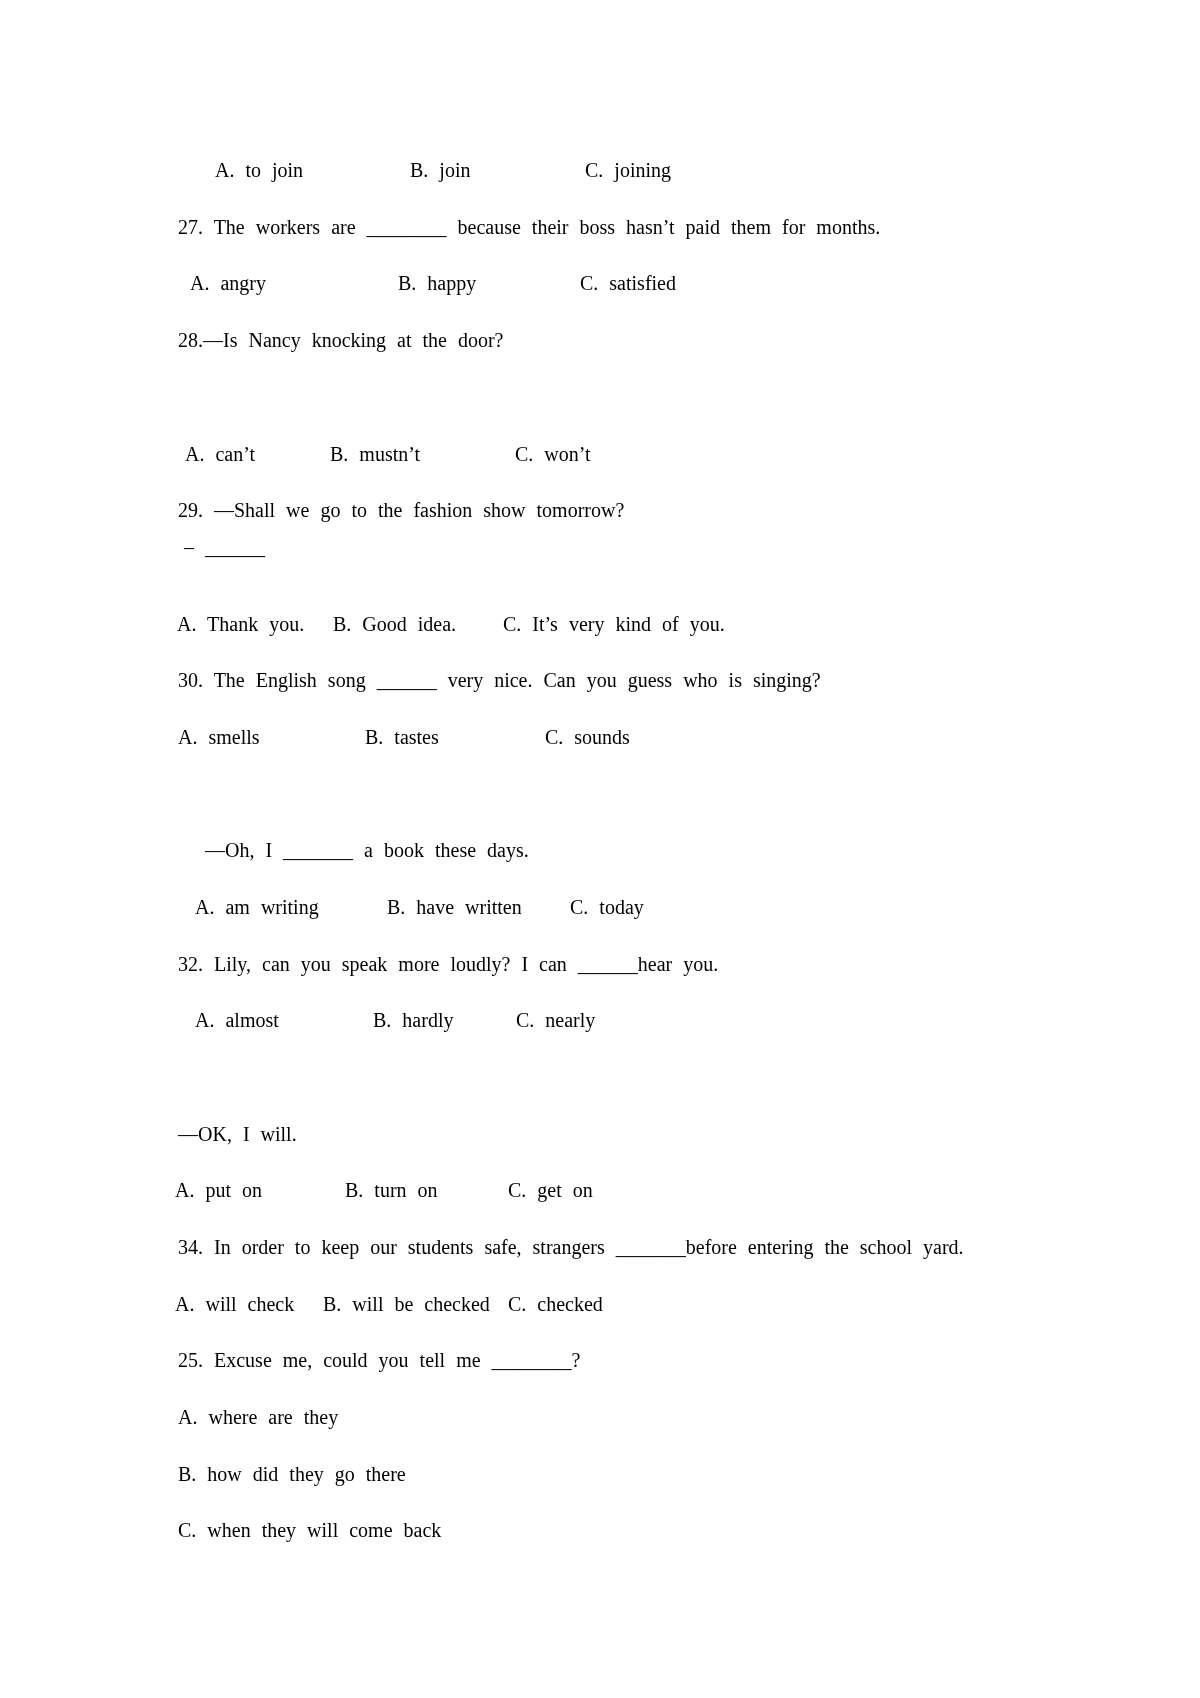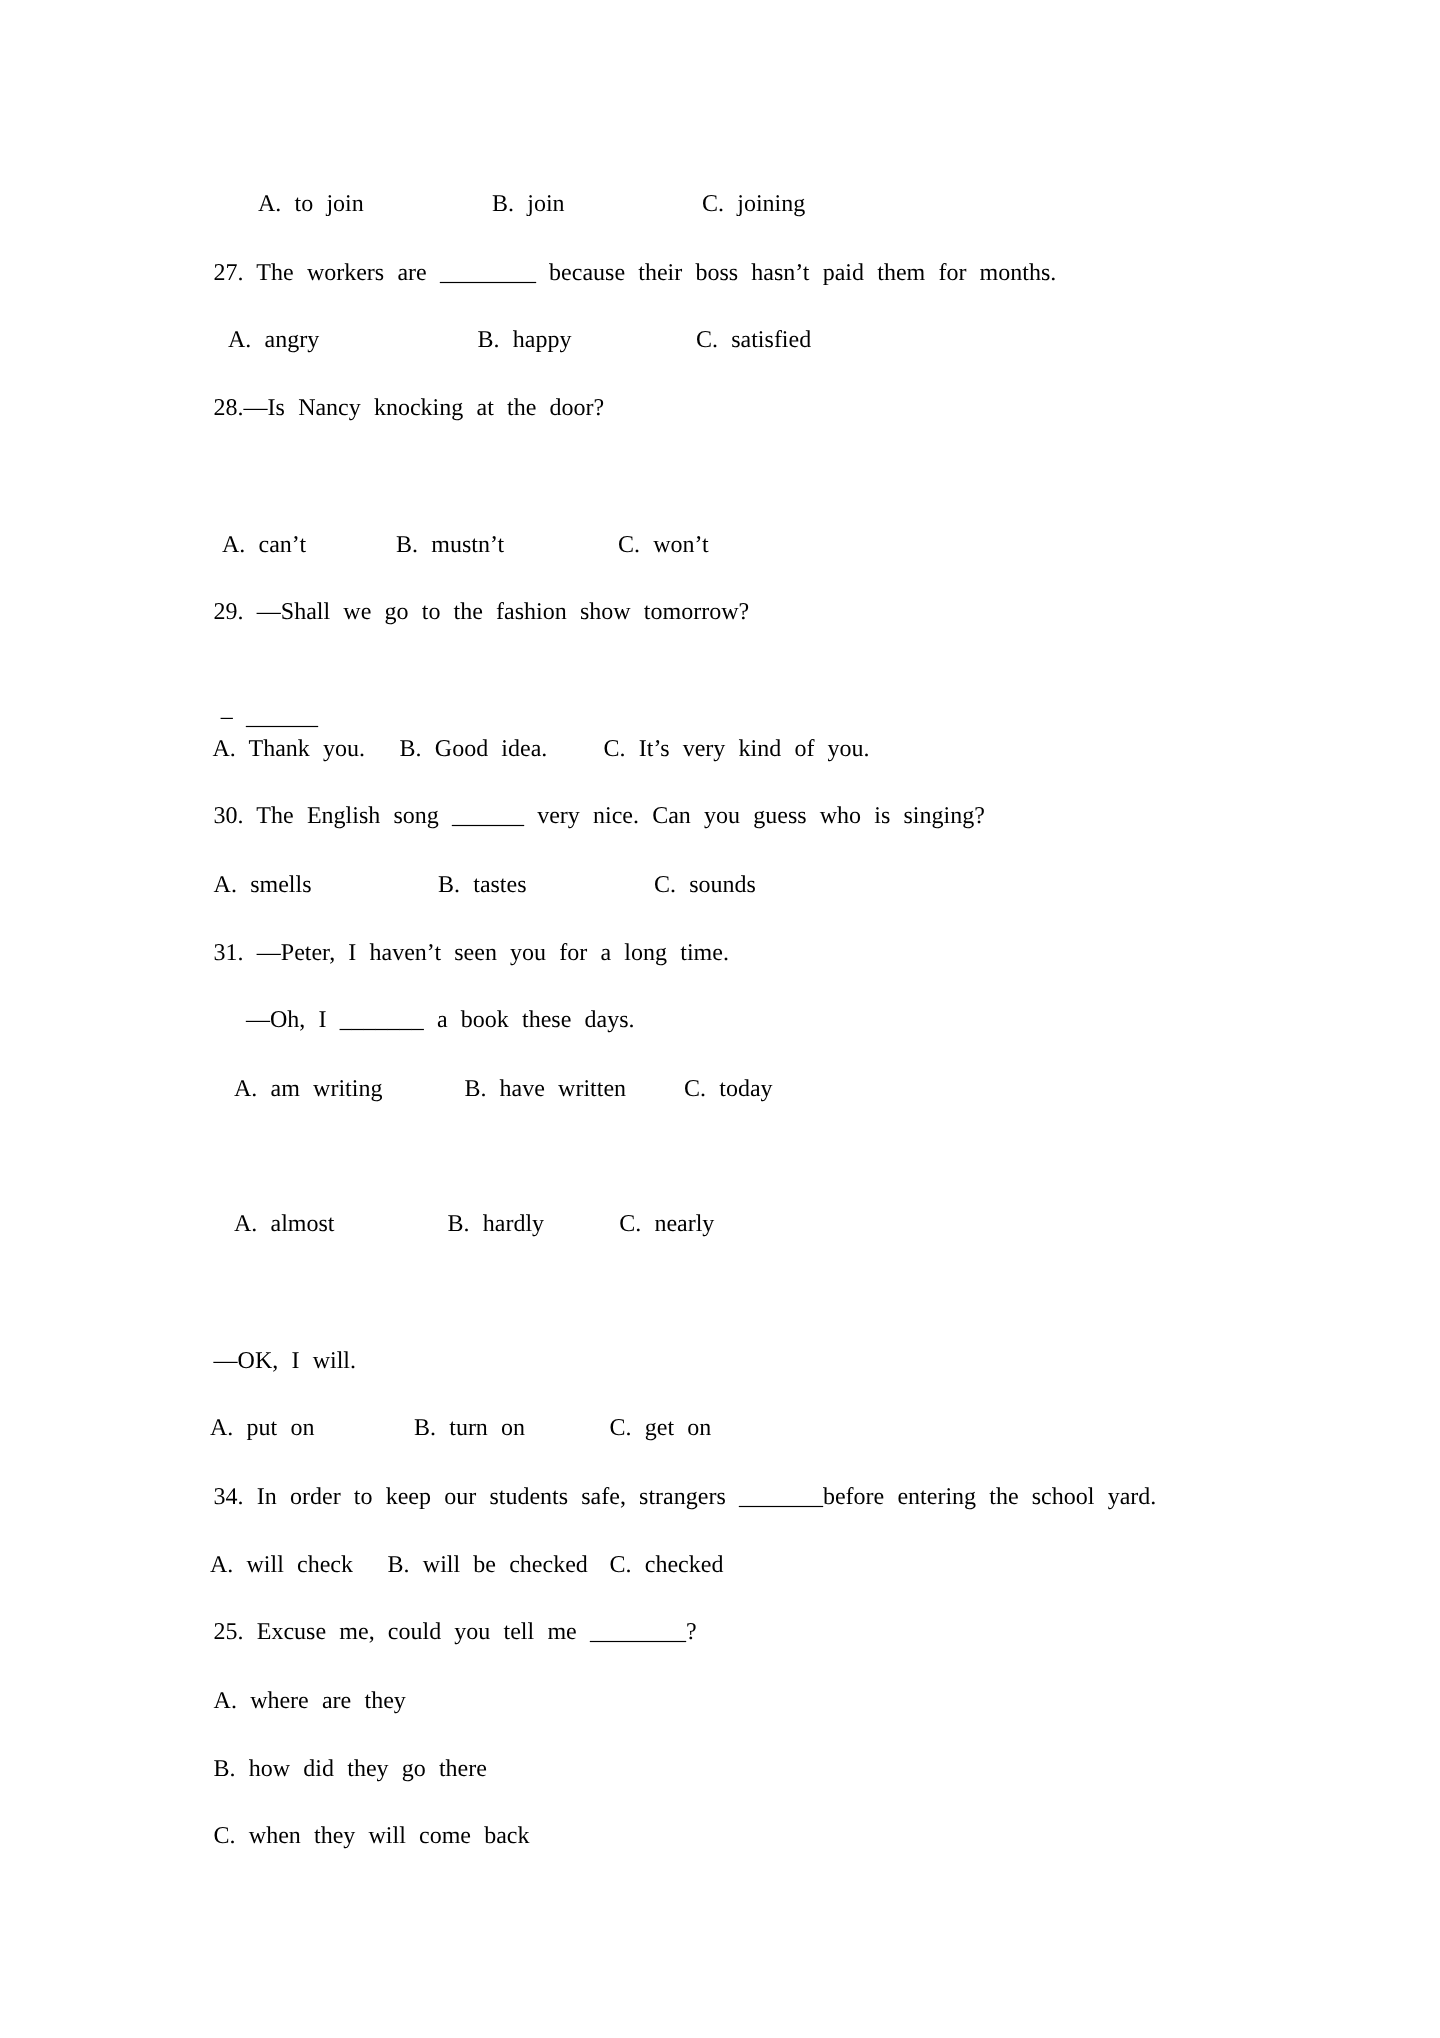"– ______" span.t { top: 585px -> 535px }
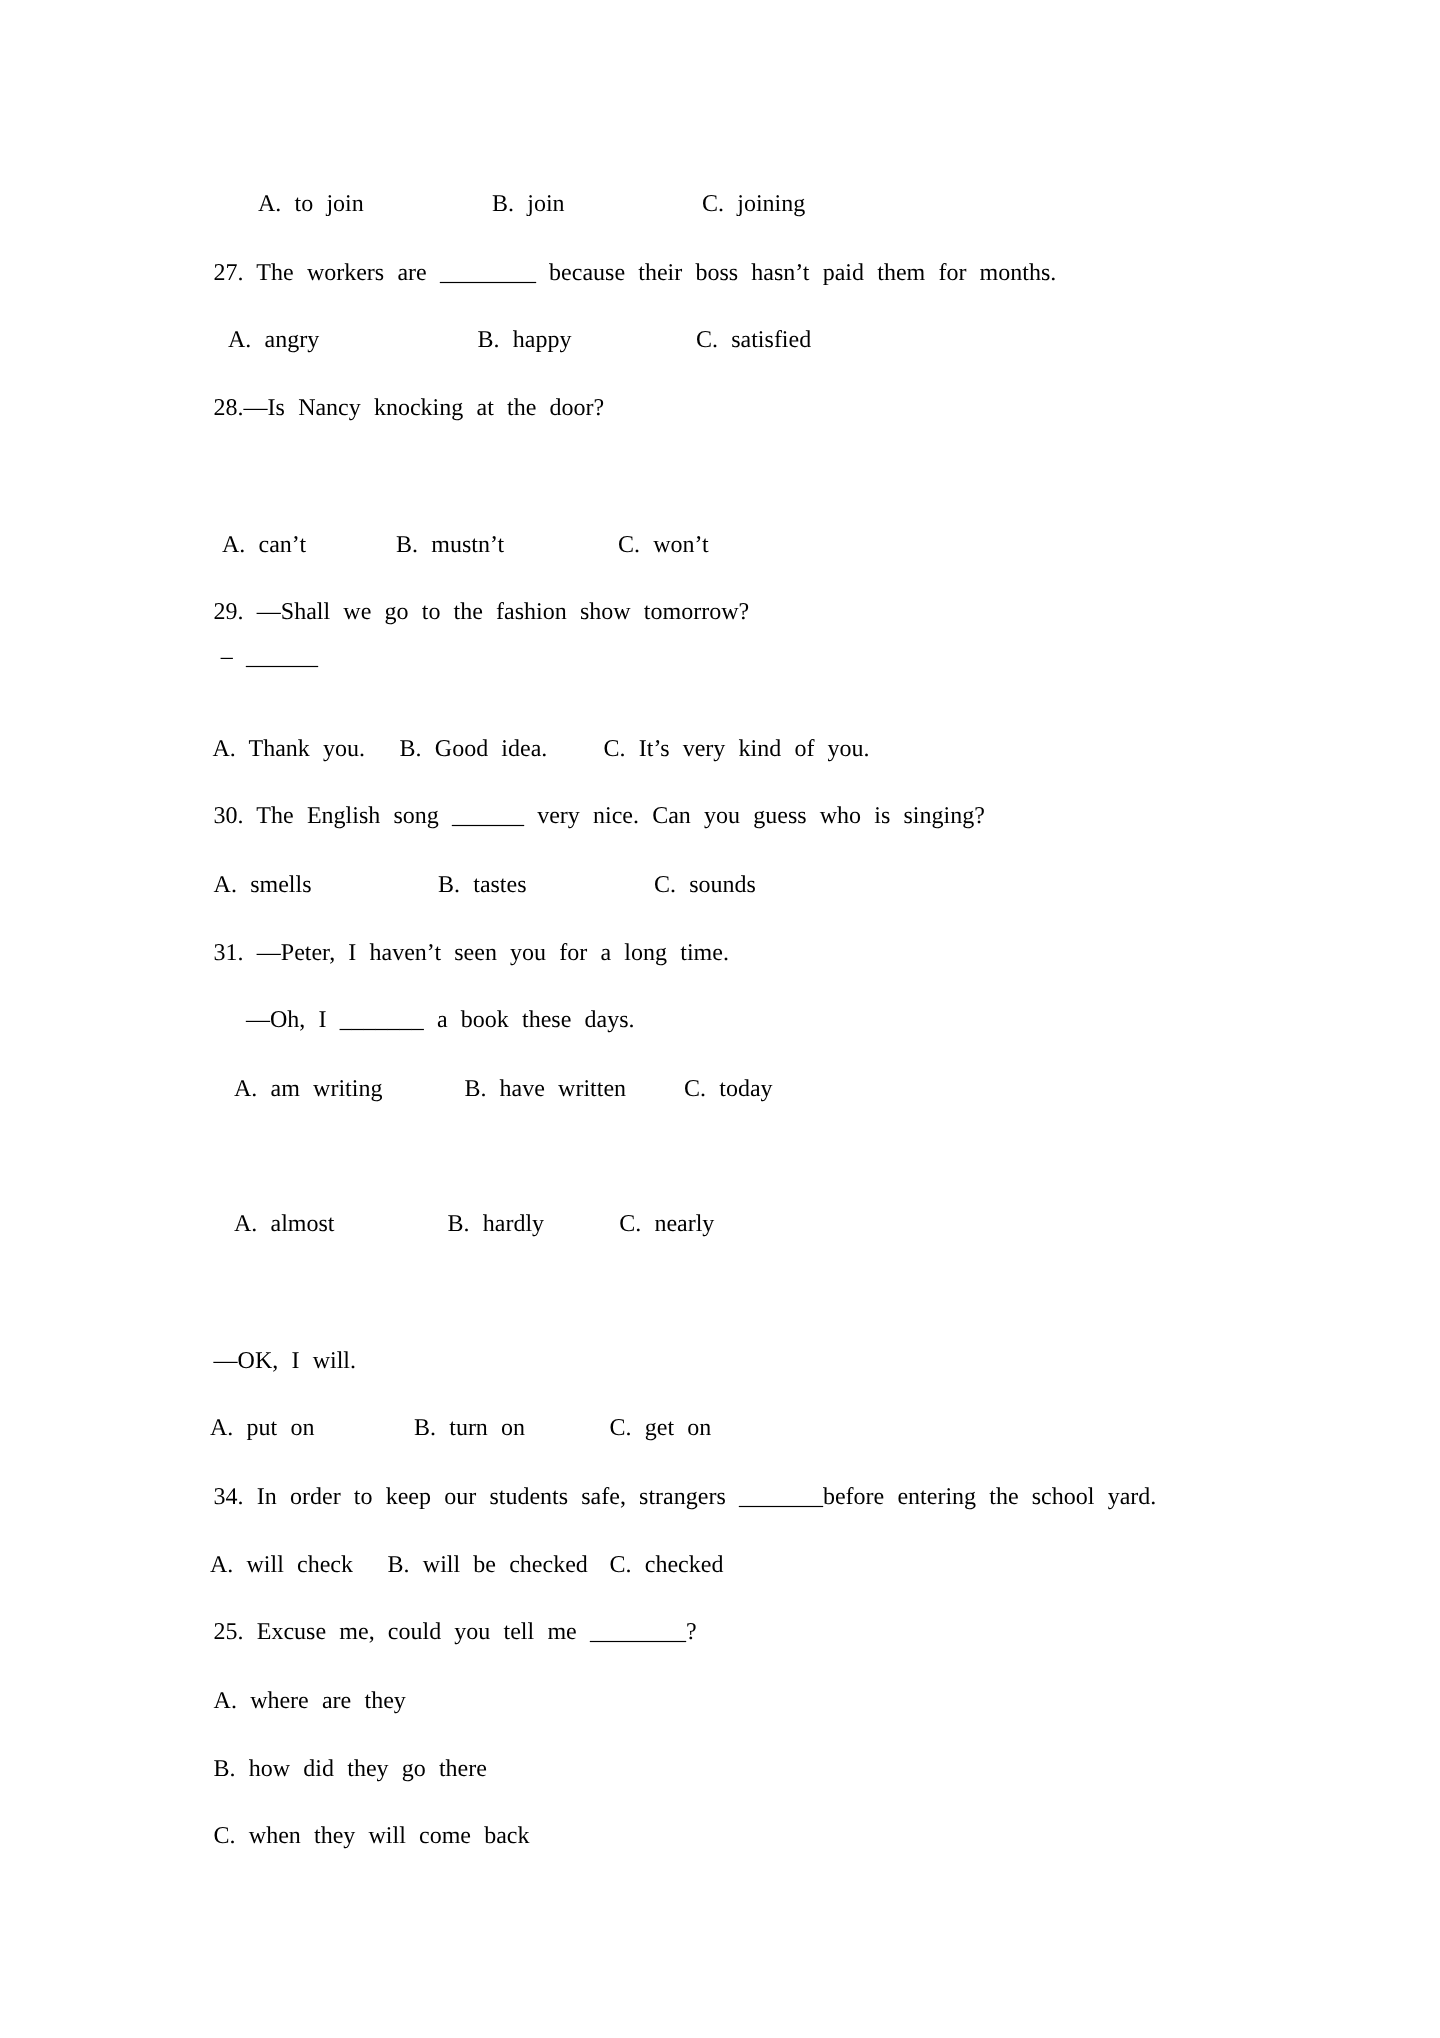"31. —Peter, I haven’t seen" span.t { html: <span>31. —Peter, I haven’t seen you for a long time.</span> -> none }
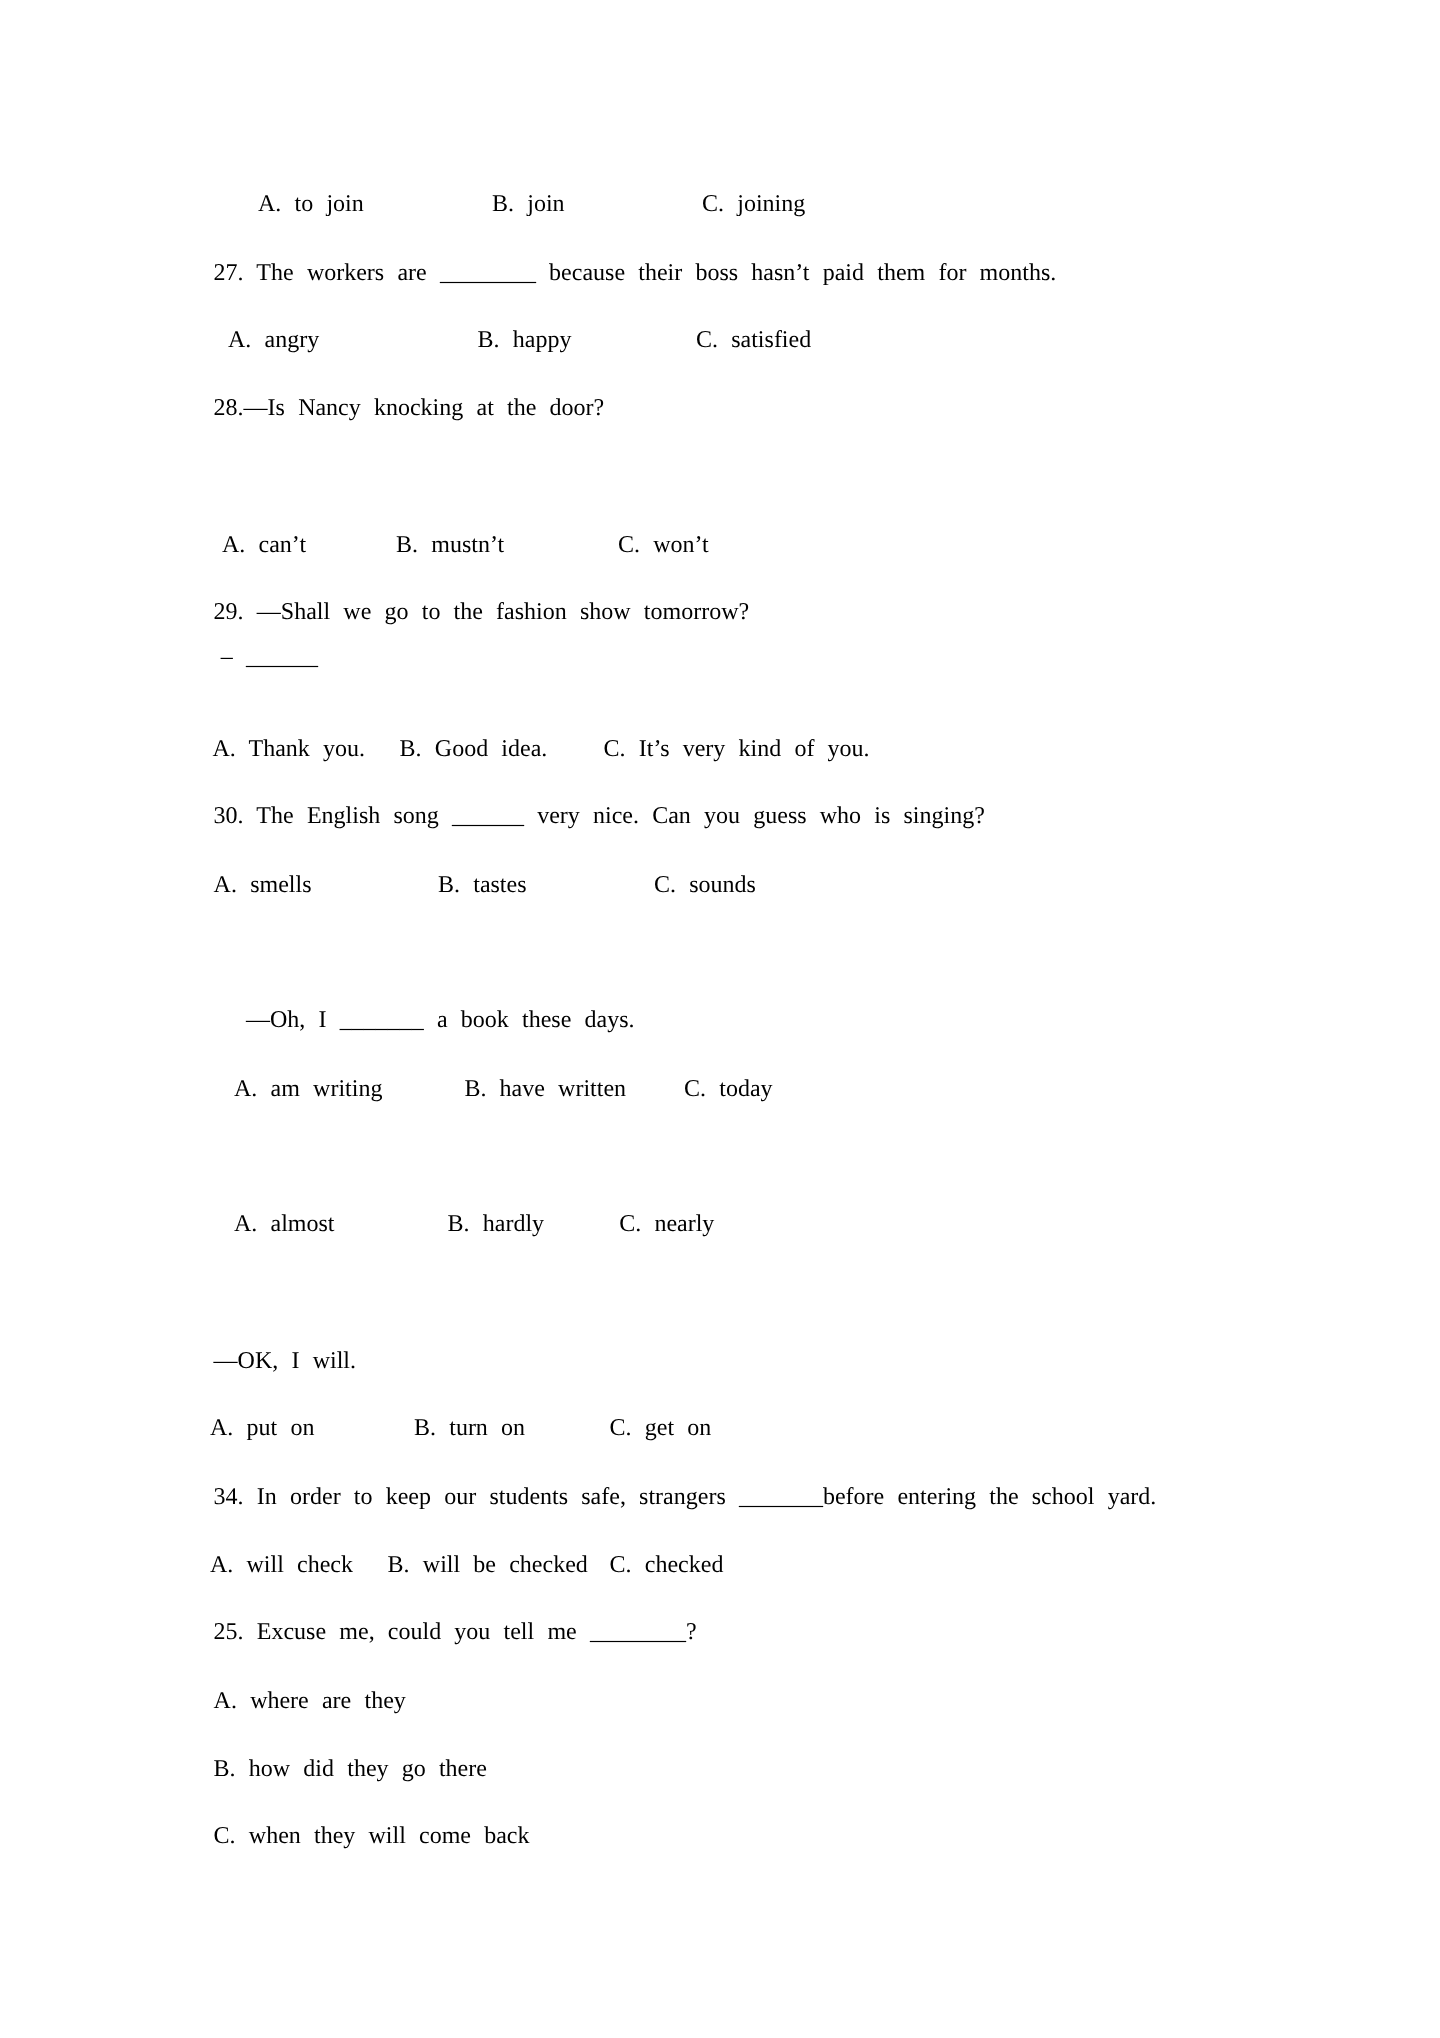"32. Lily, can you speak" span.t { html: none -> <span>32. Lily, can you speak more loudly? I can ______hear you.</span> }
